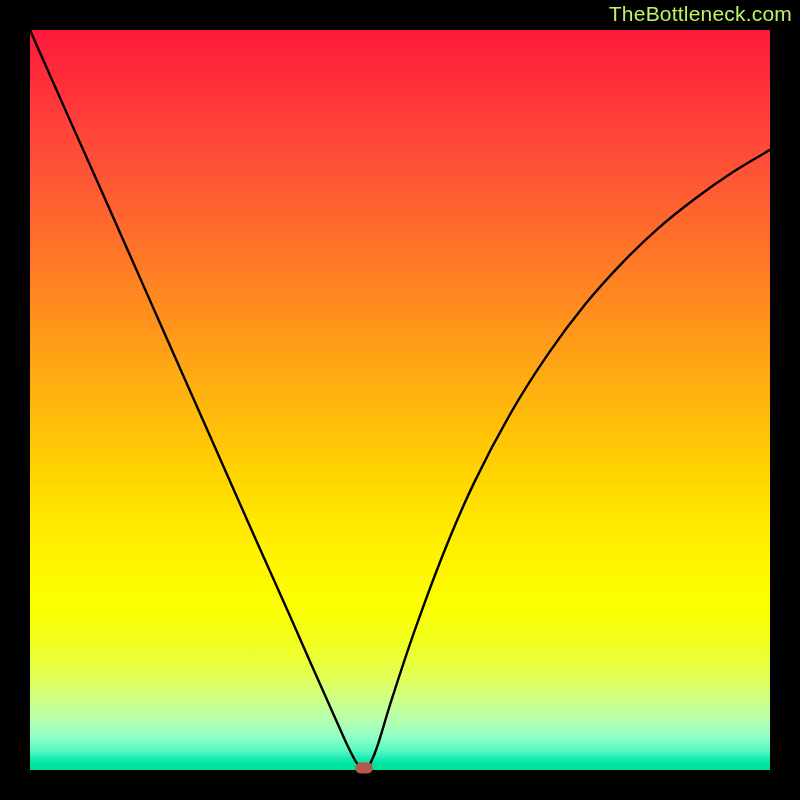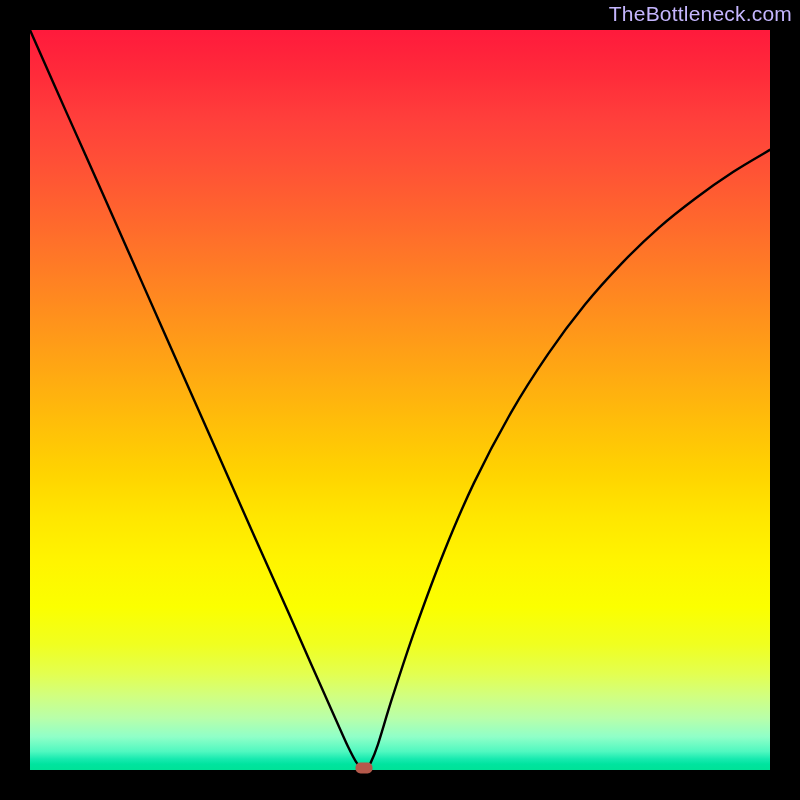"TheBottleneck.com" .watermark { color: #c4b5fd -> #bef264 }
